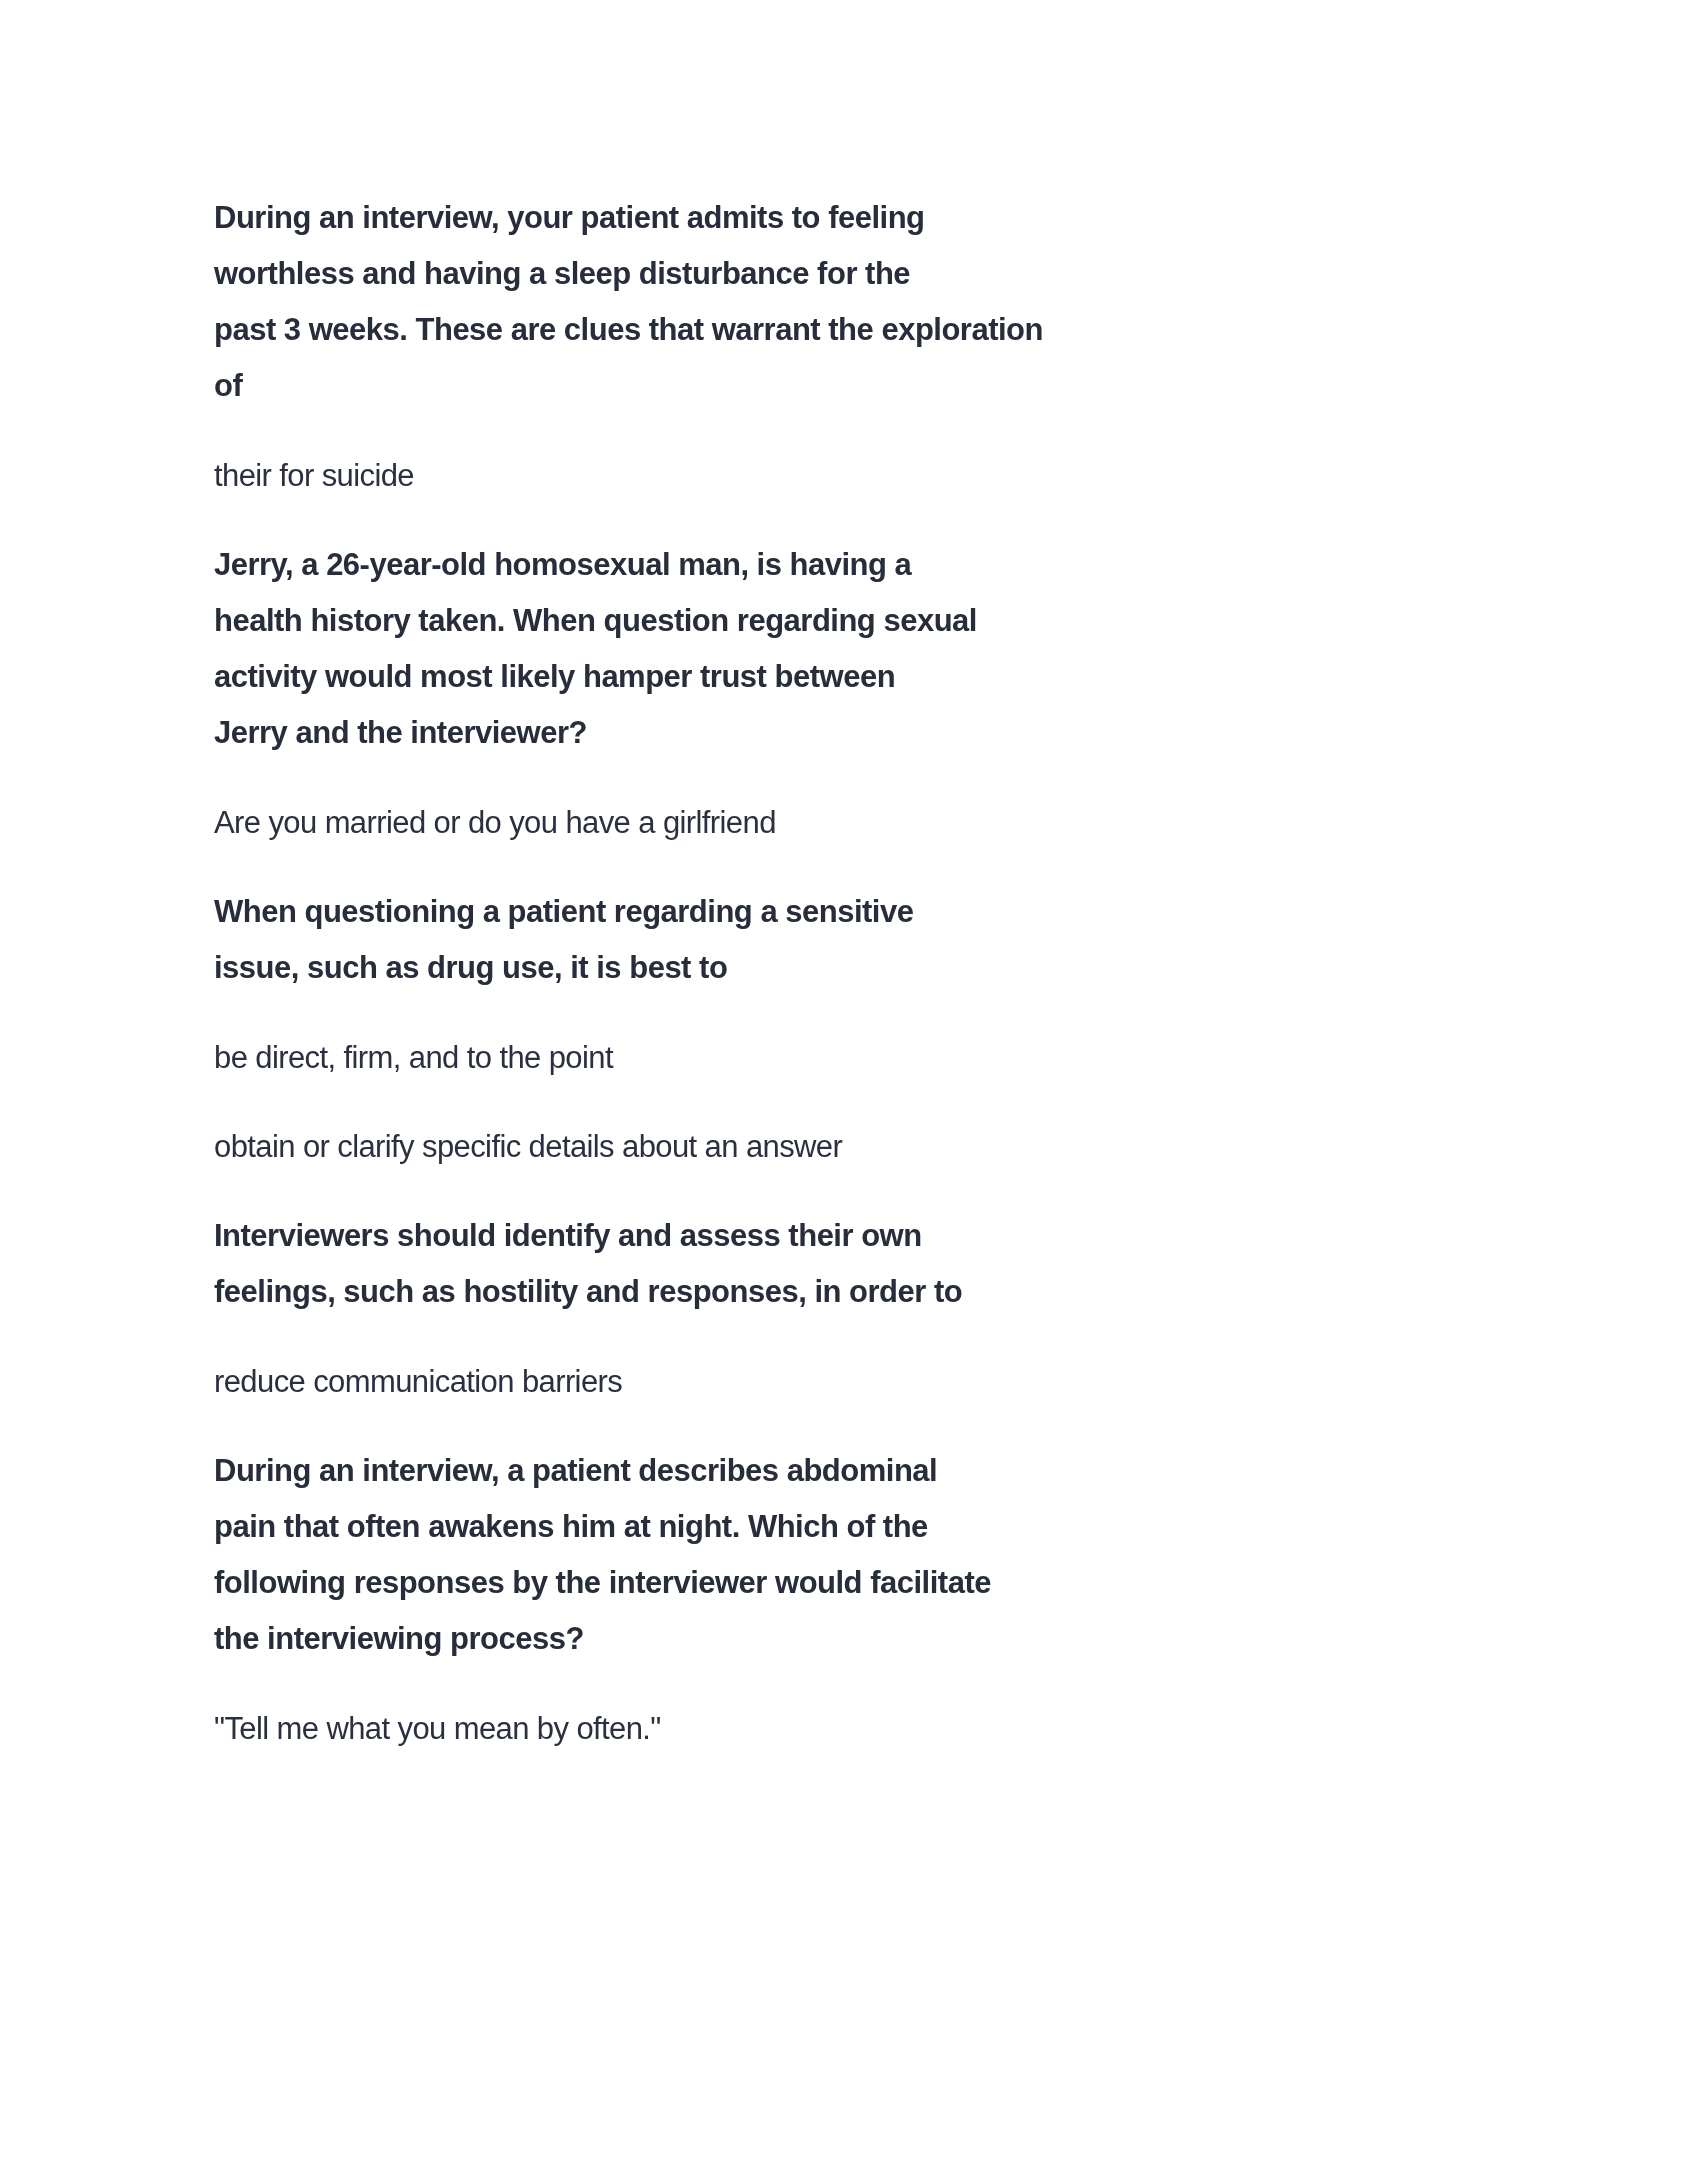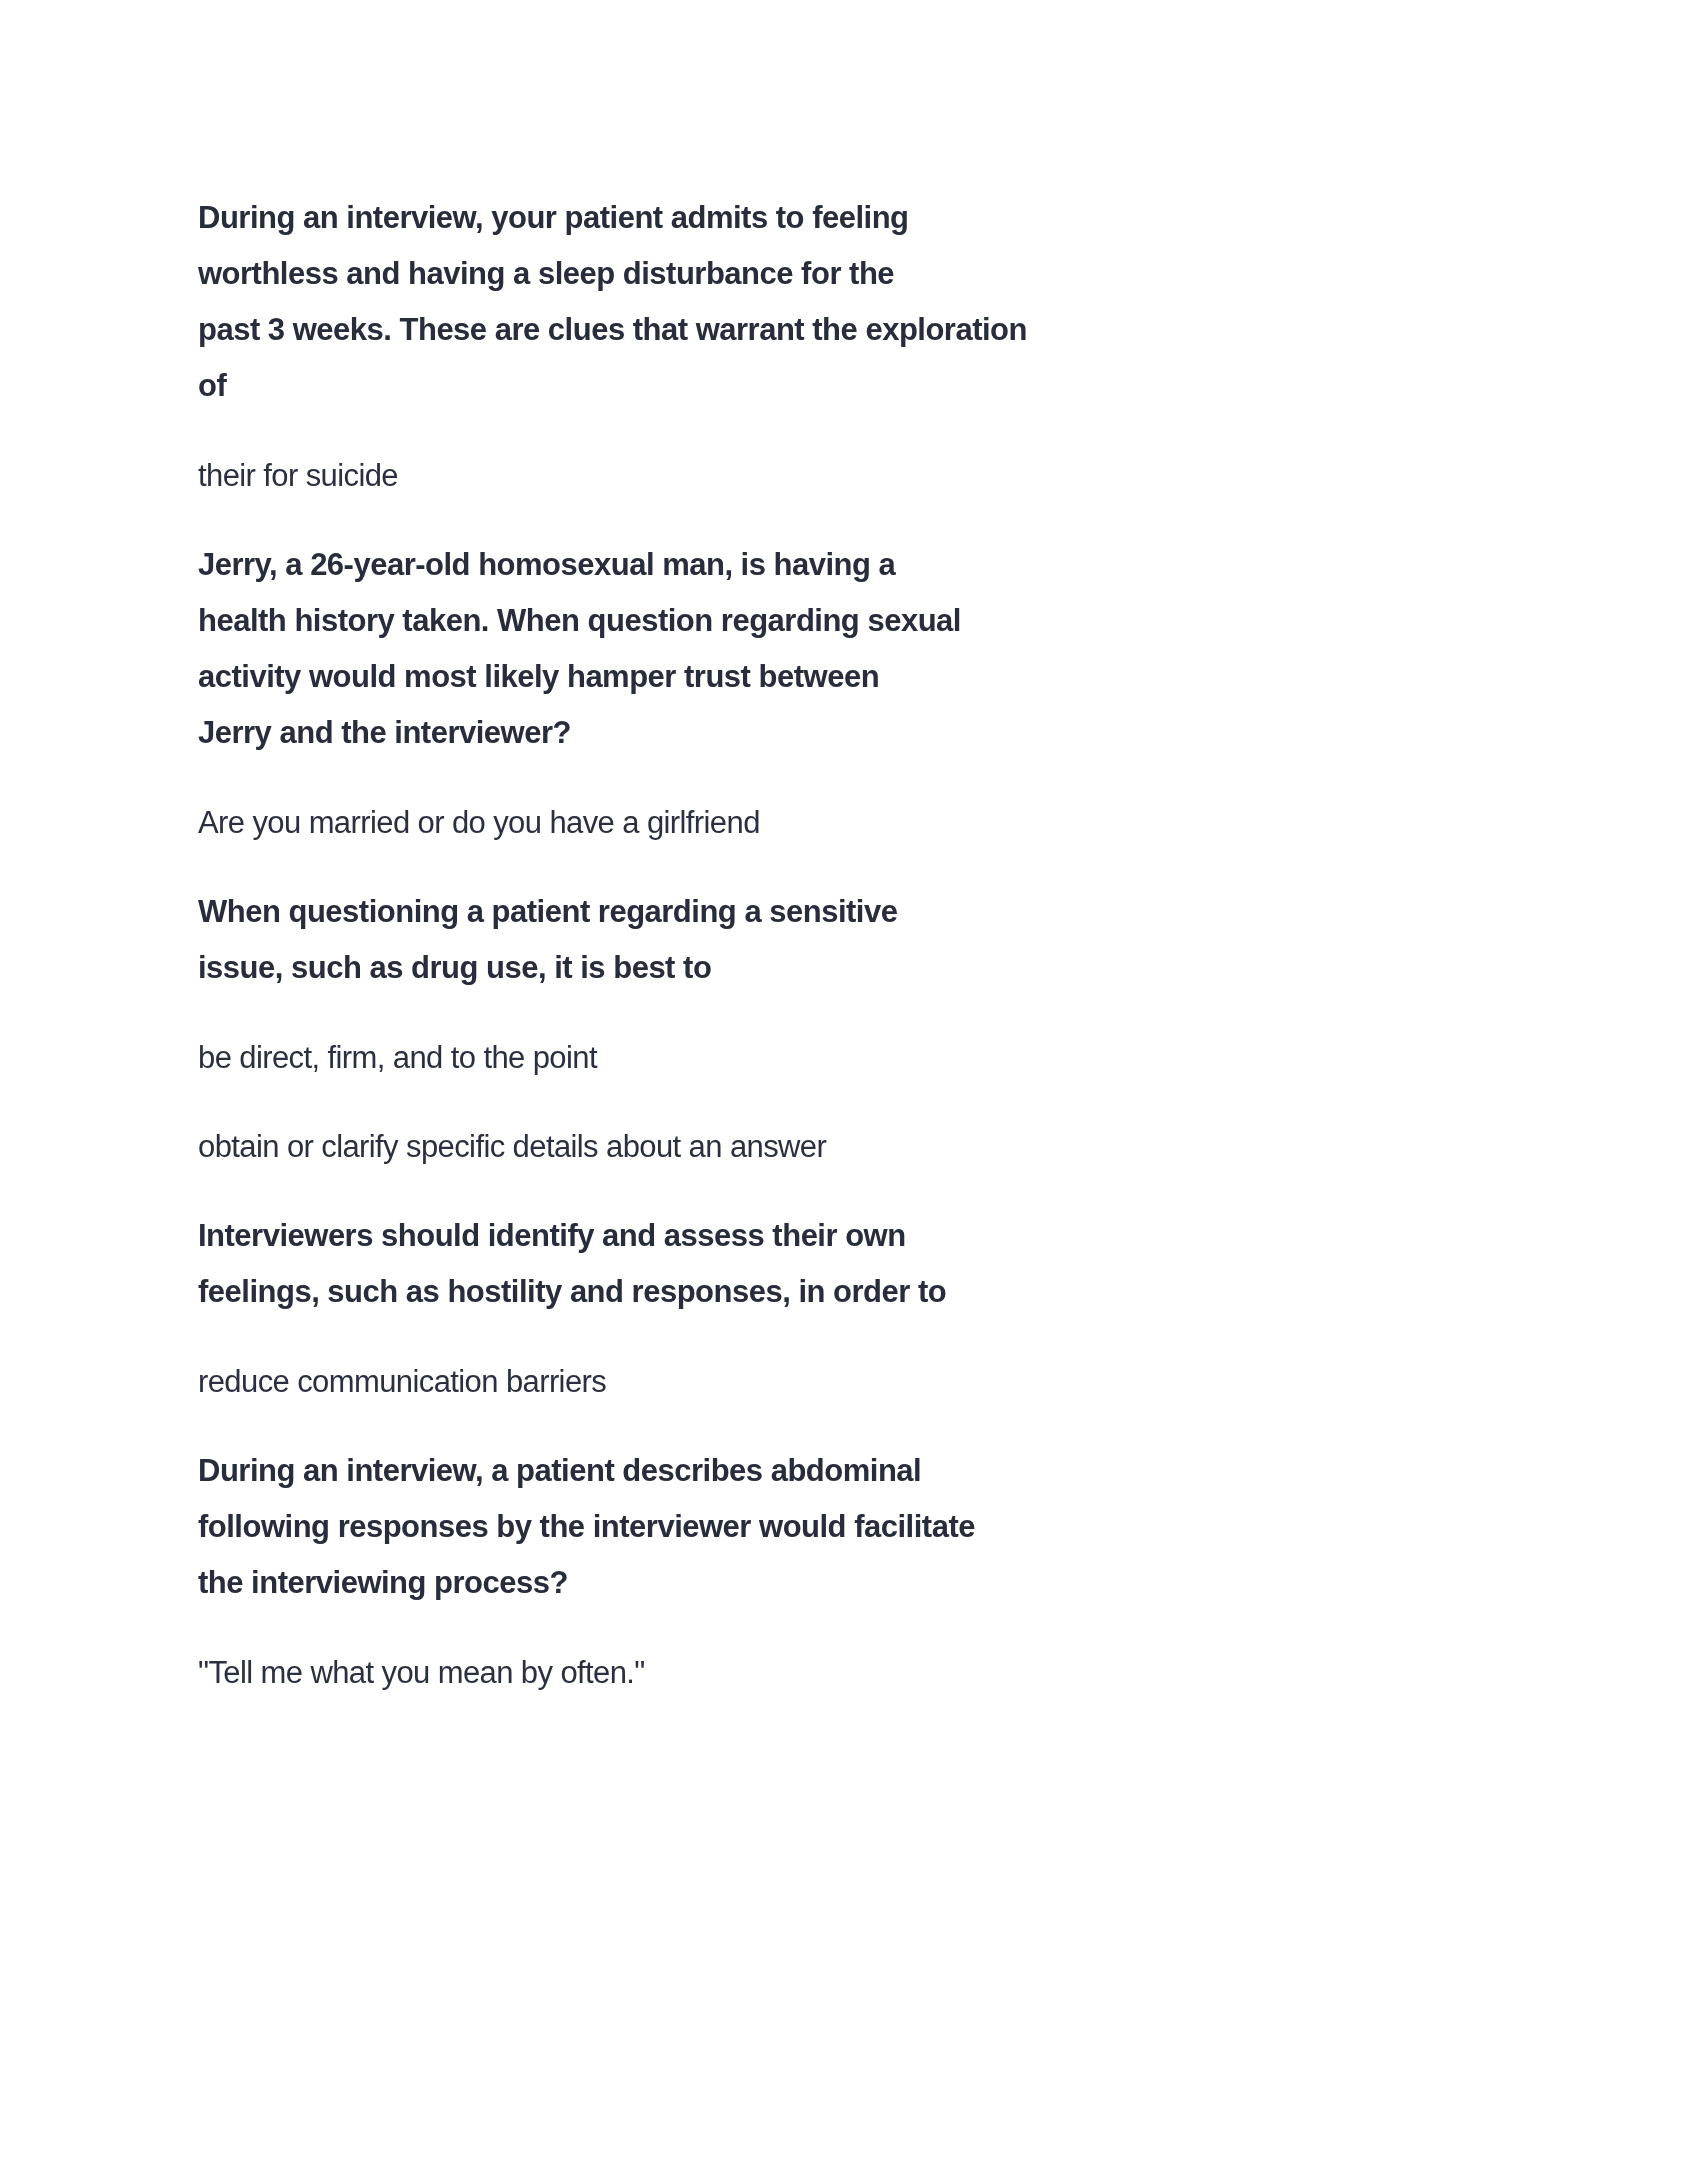"During an interview, your patient" .page { left: 198px -> 214px }
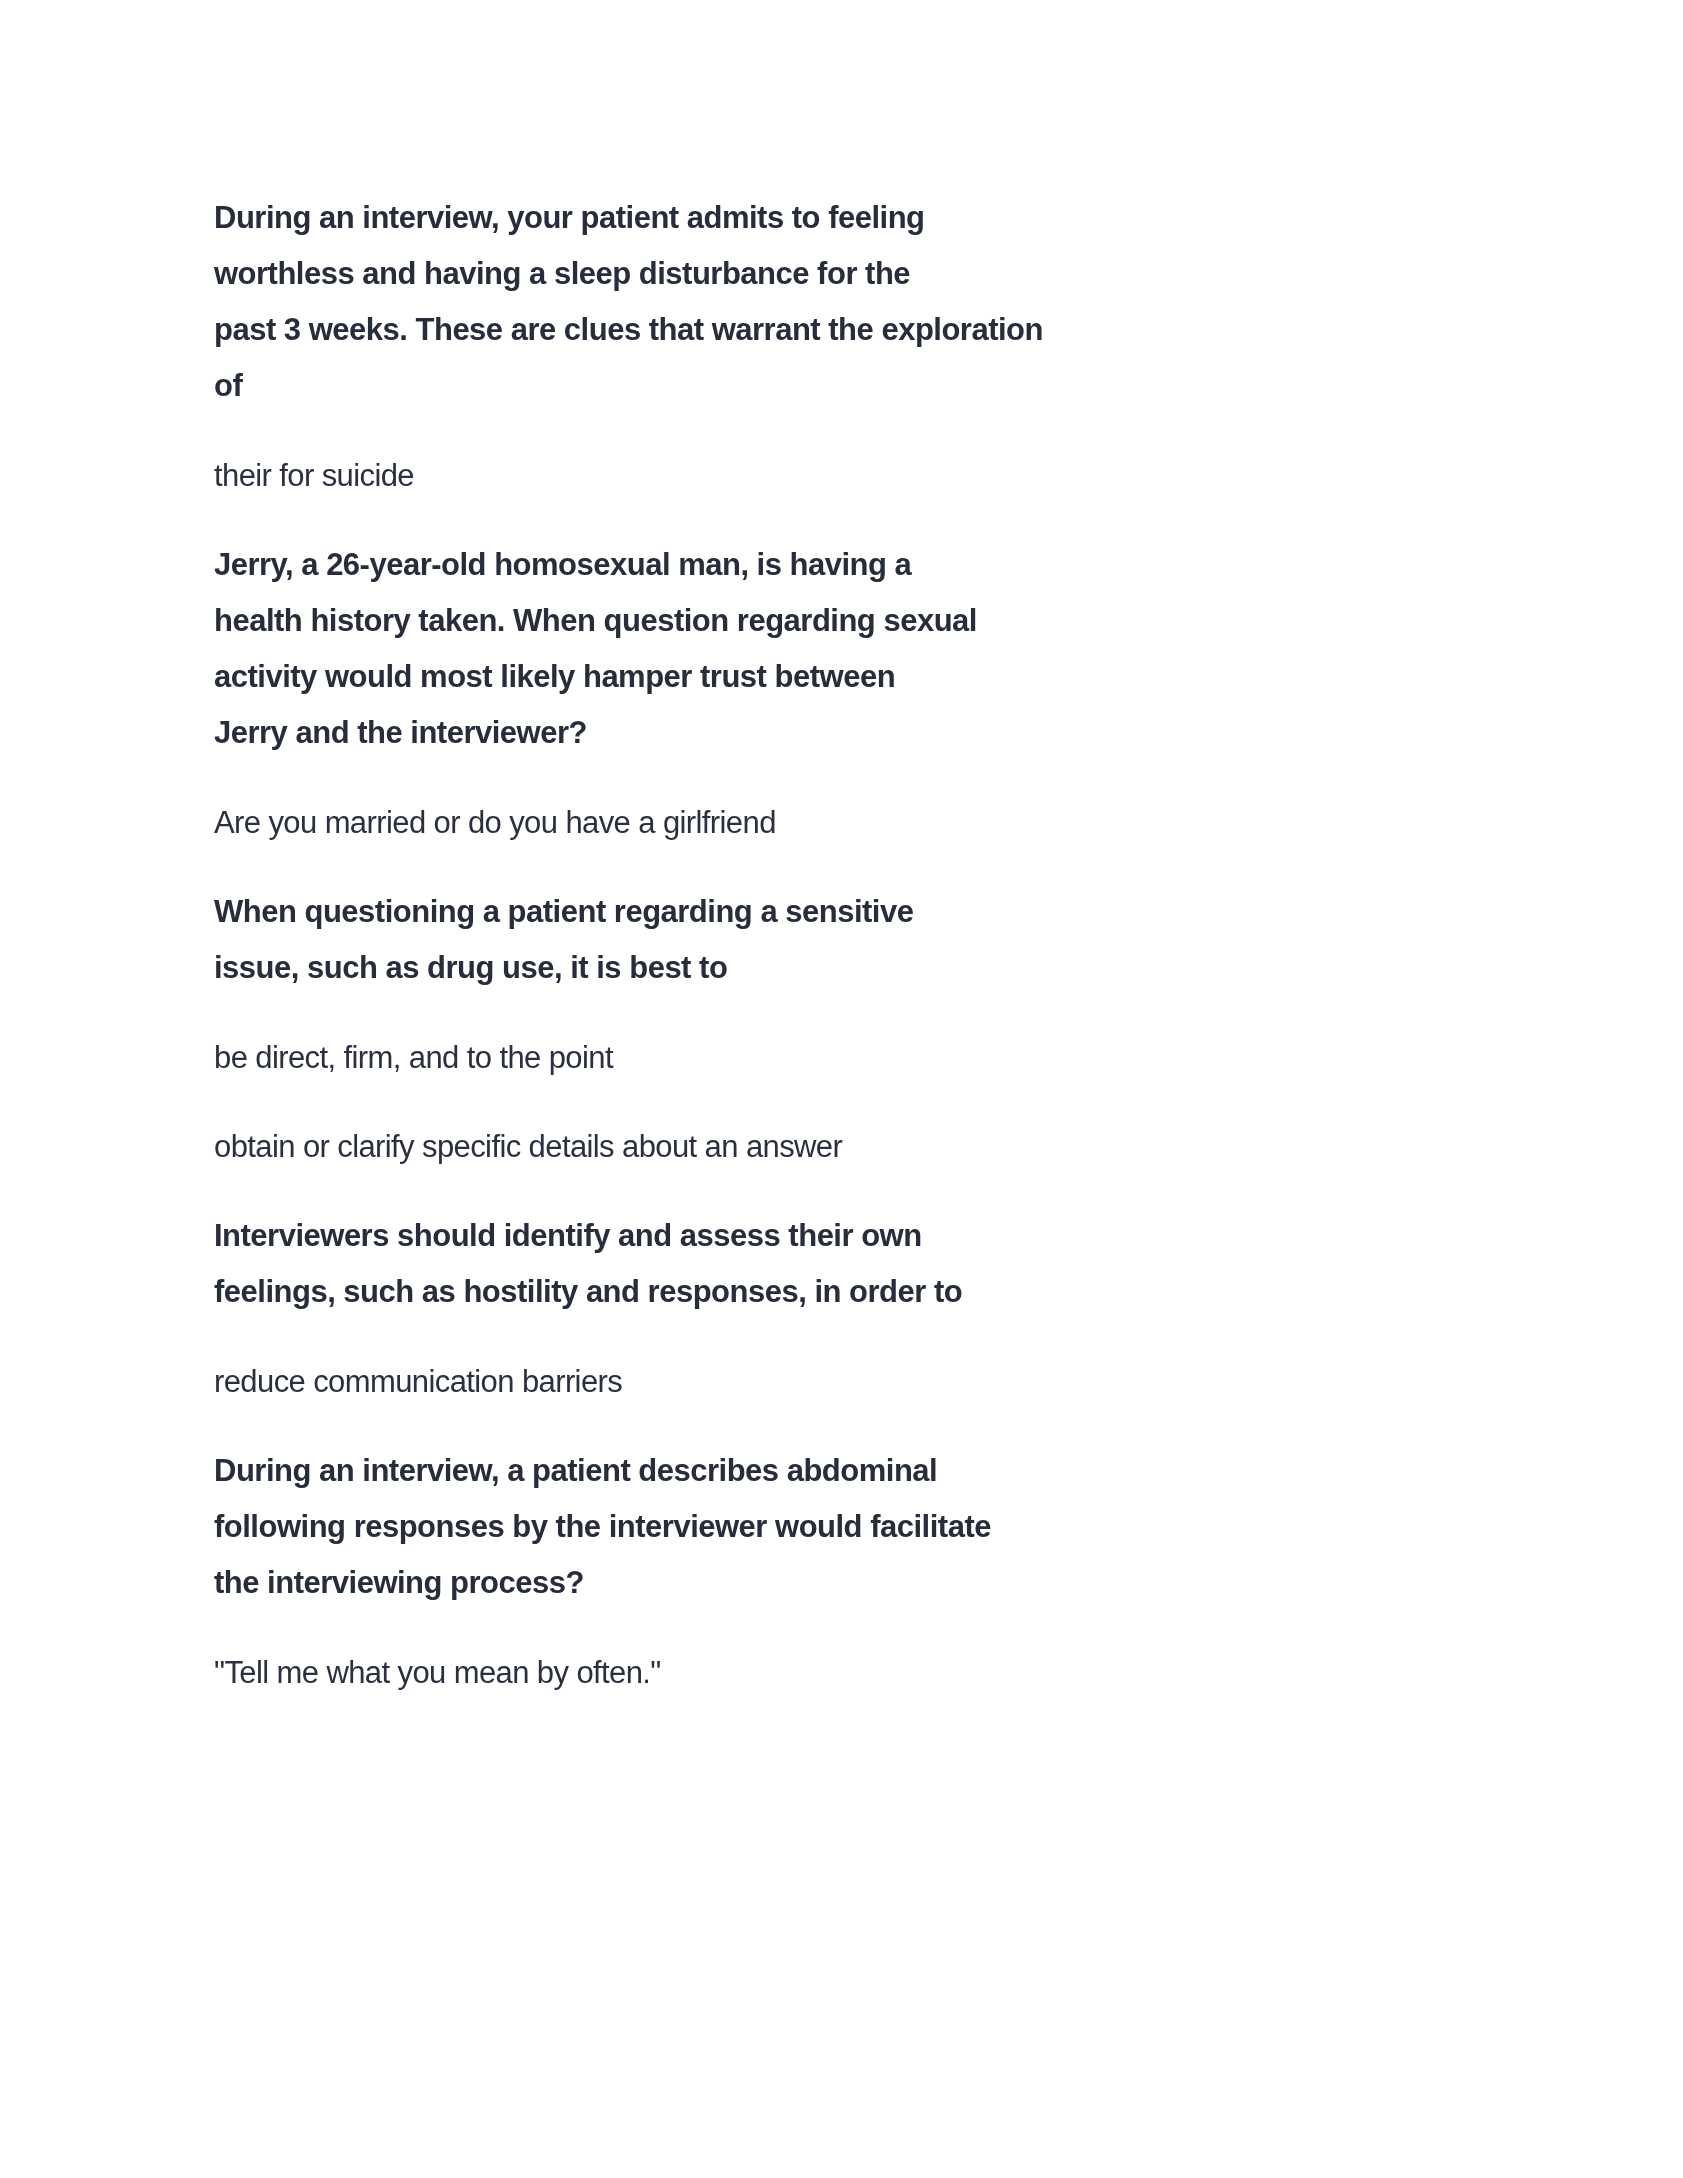"pain that often awakens him" span.line { html: none -> <span>pain that often awakens him at night. Which of the</span> }
